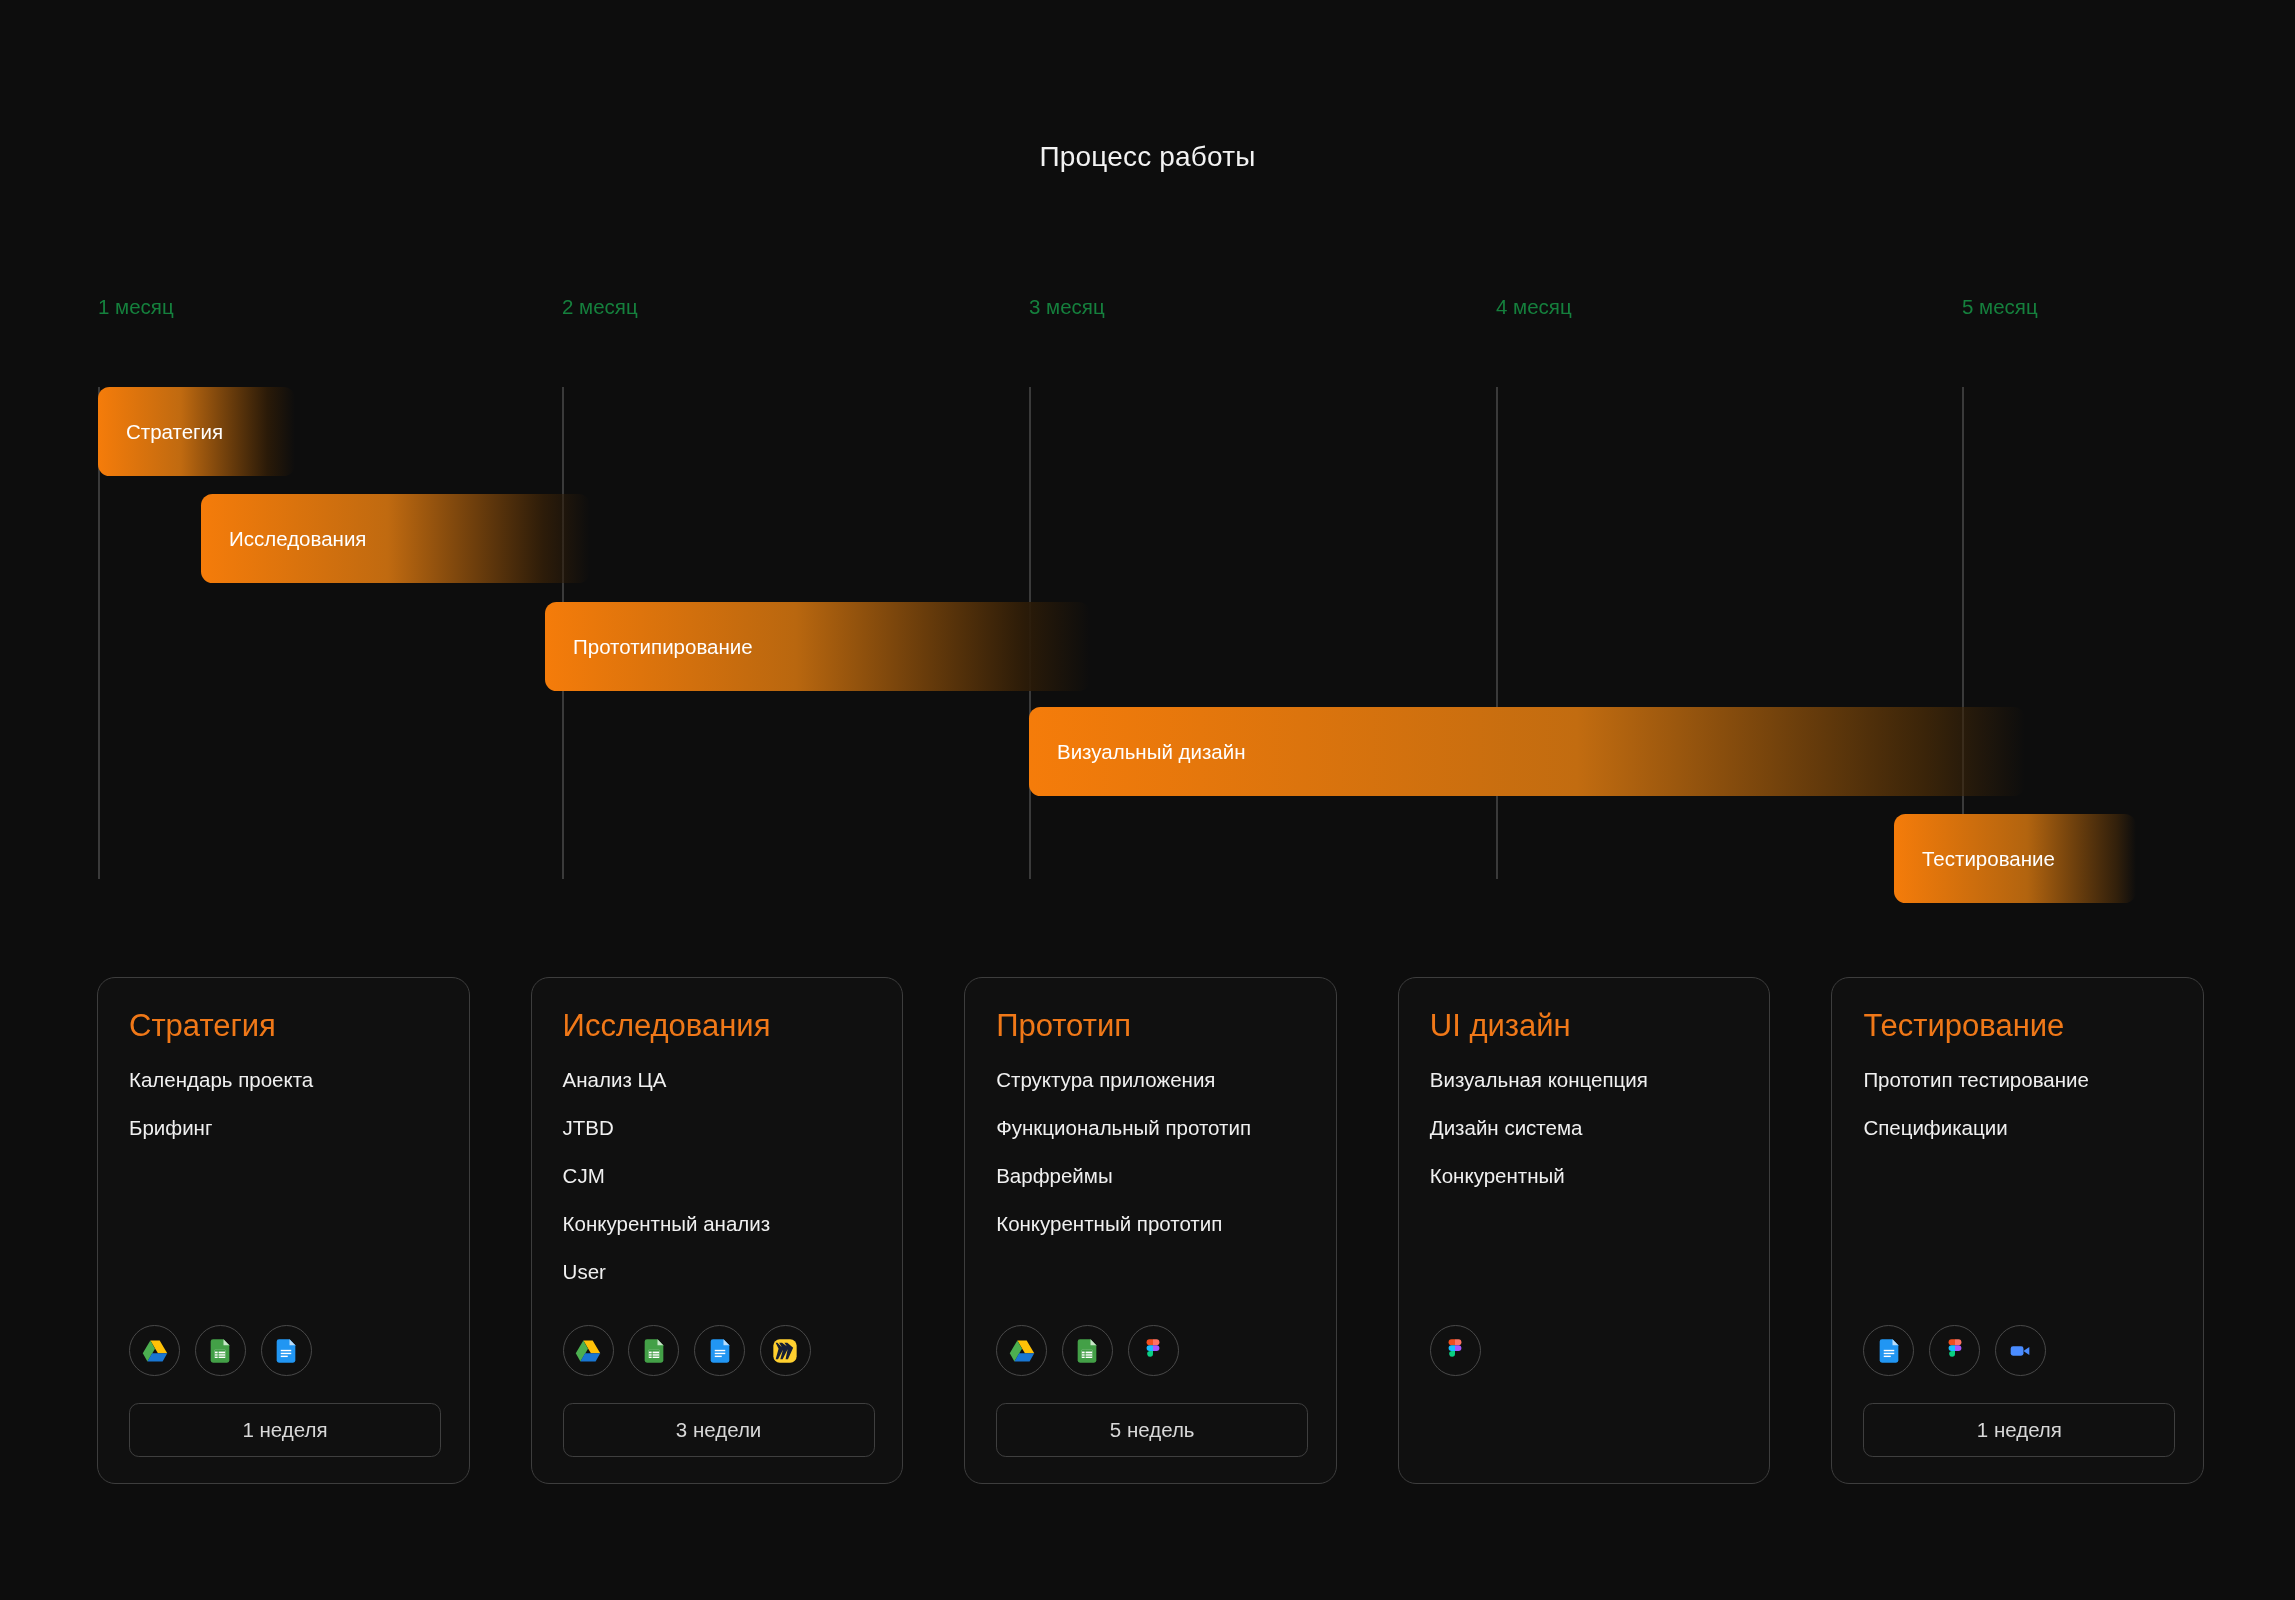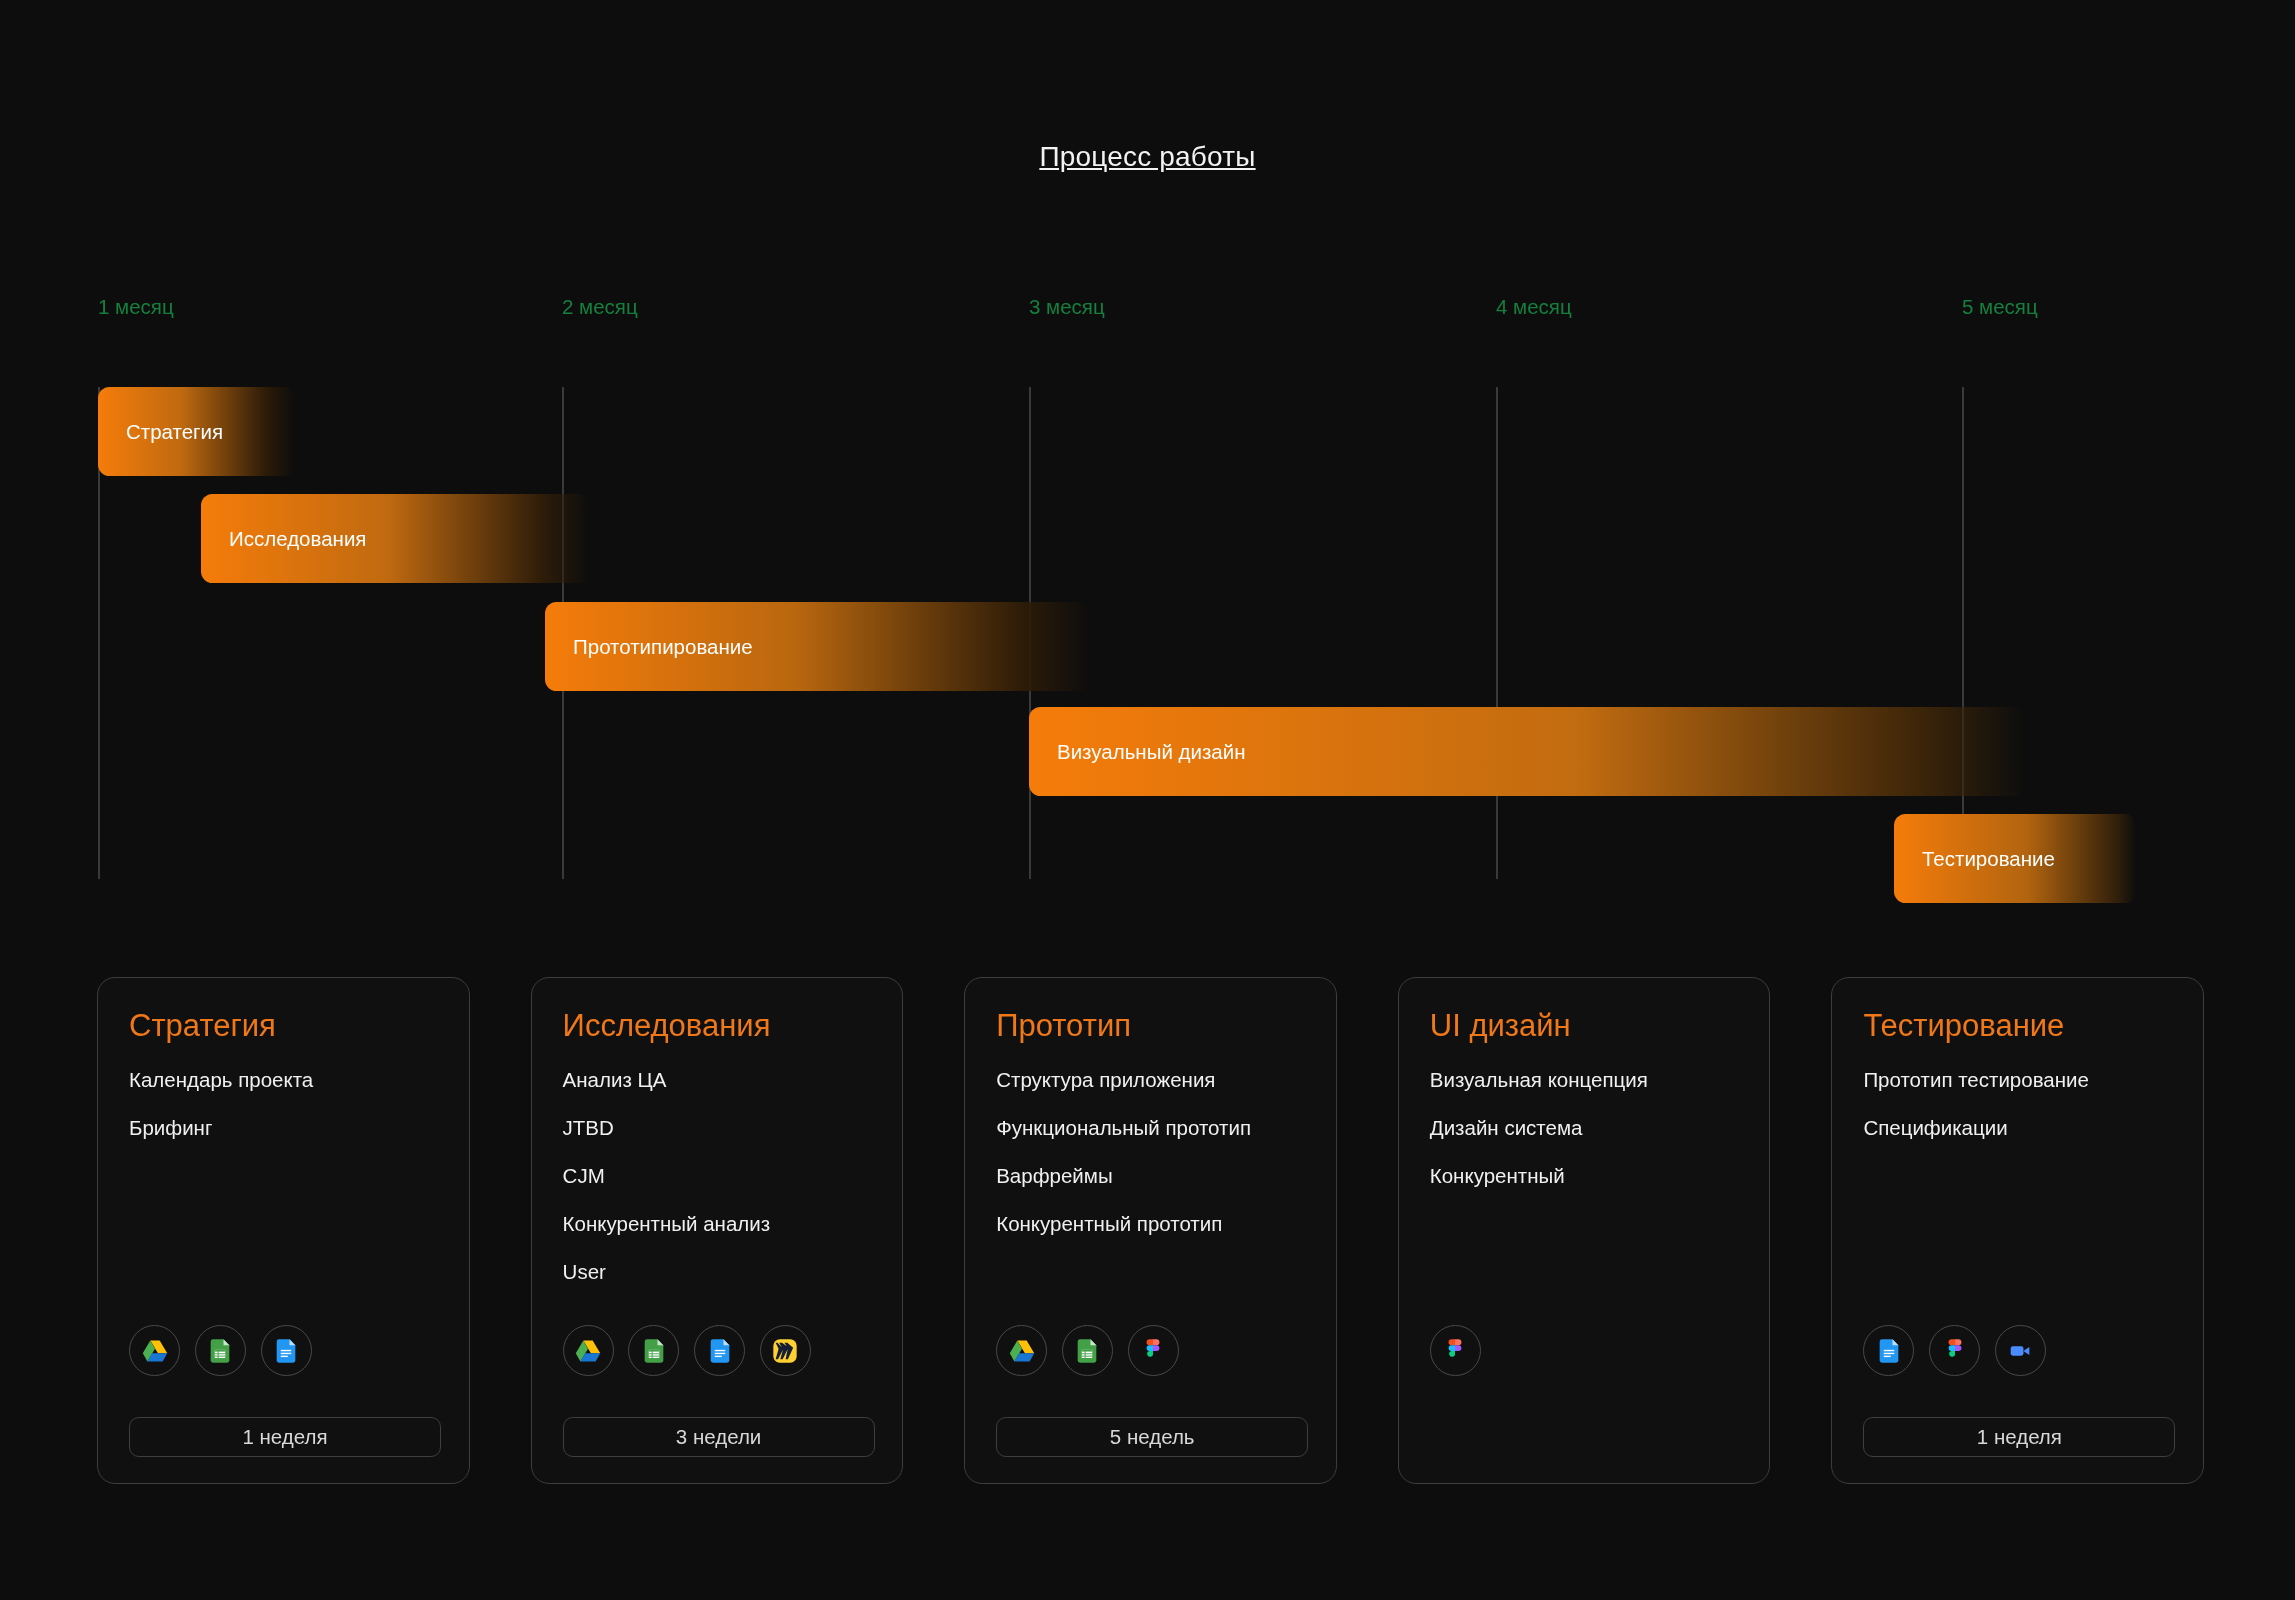"Процесс работы" .page-title { text-decoration: underline -> none }
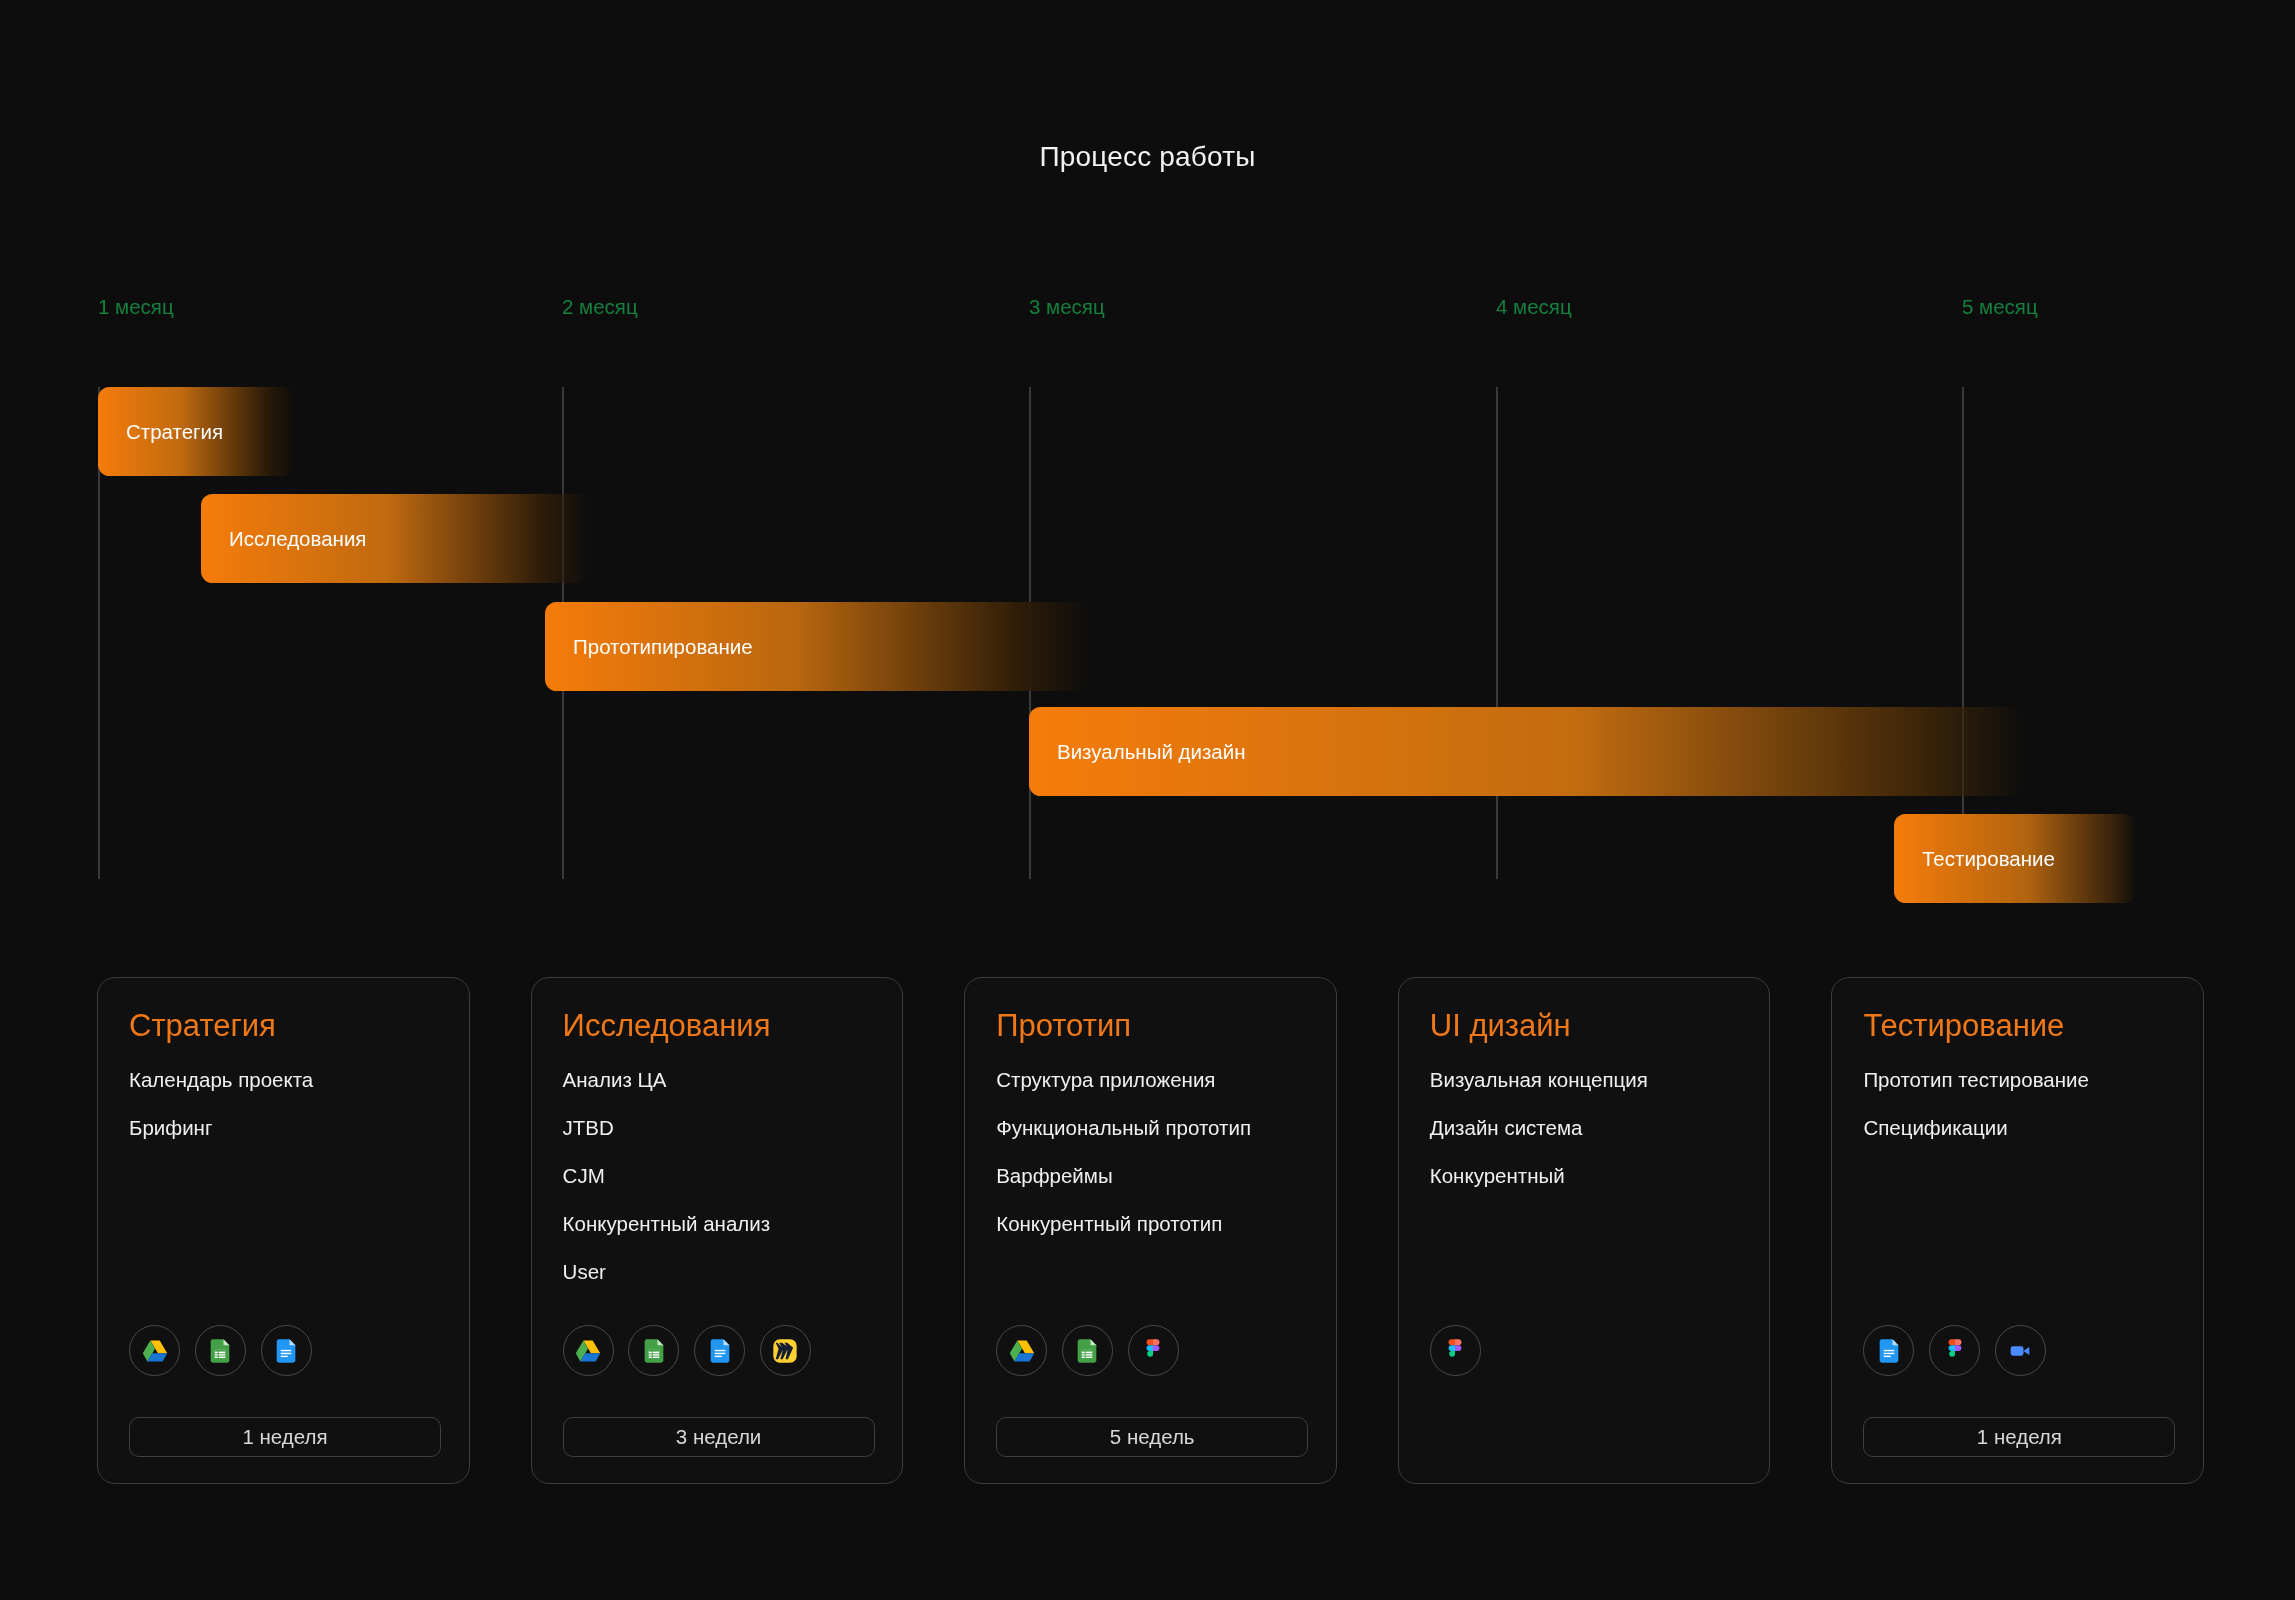"1 неделя" .duration-btn { height: 40px -> 54px }
